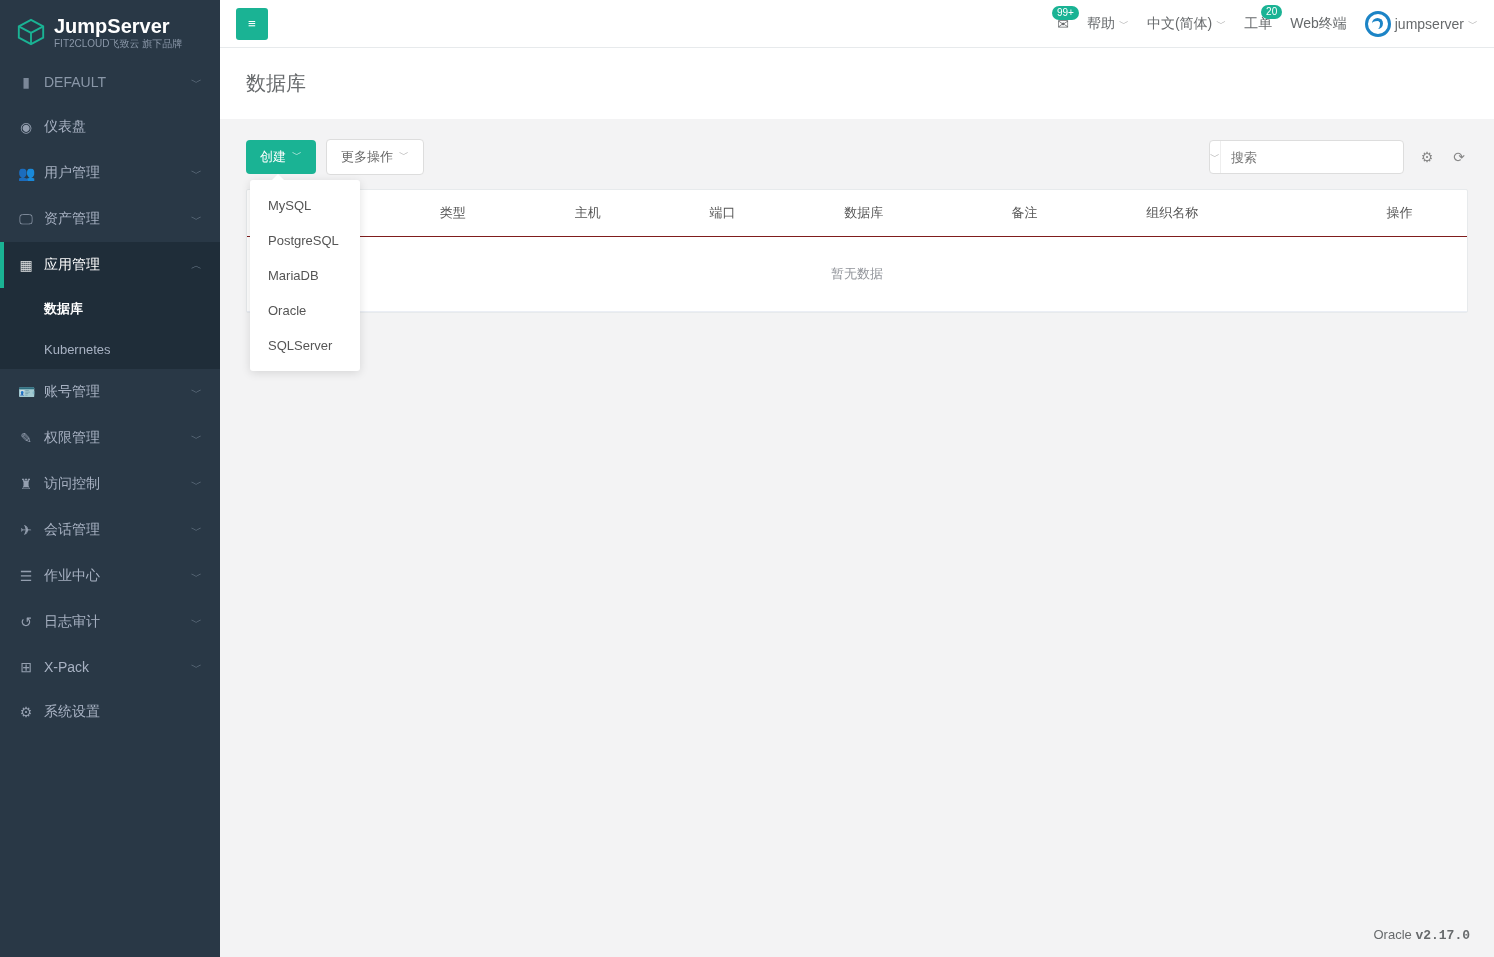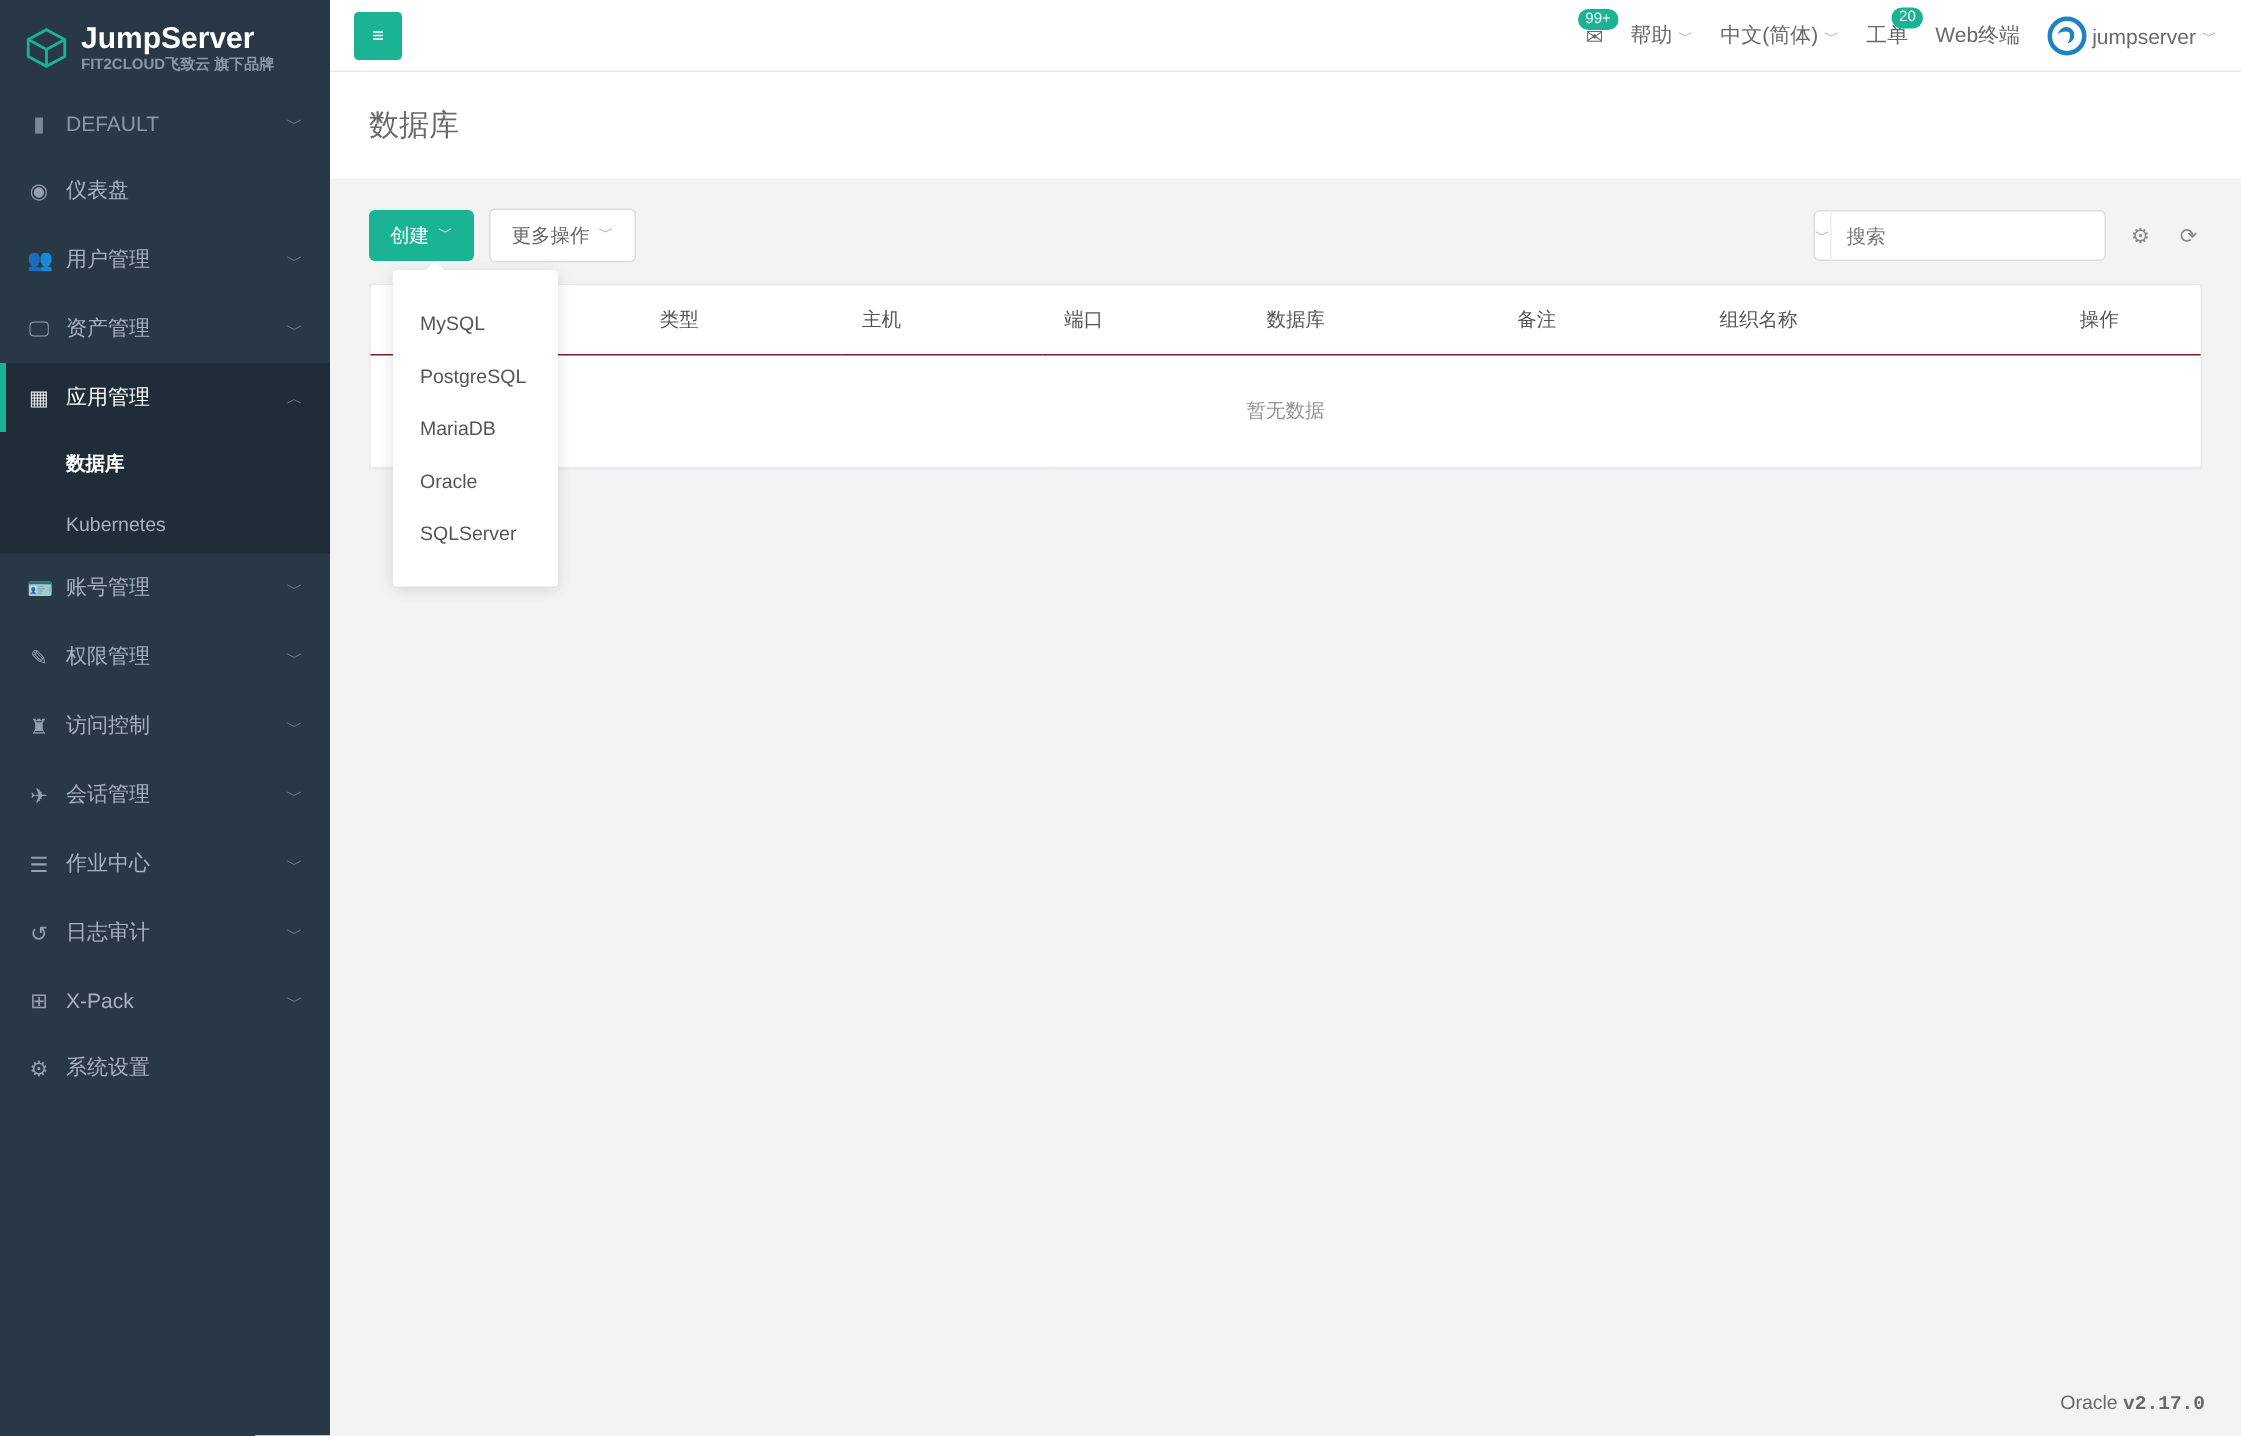"FIT2CLOUD飞致云 旗下品牌" .logo-sub { font-weight: bold -> none }
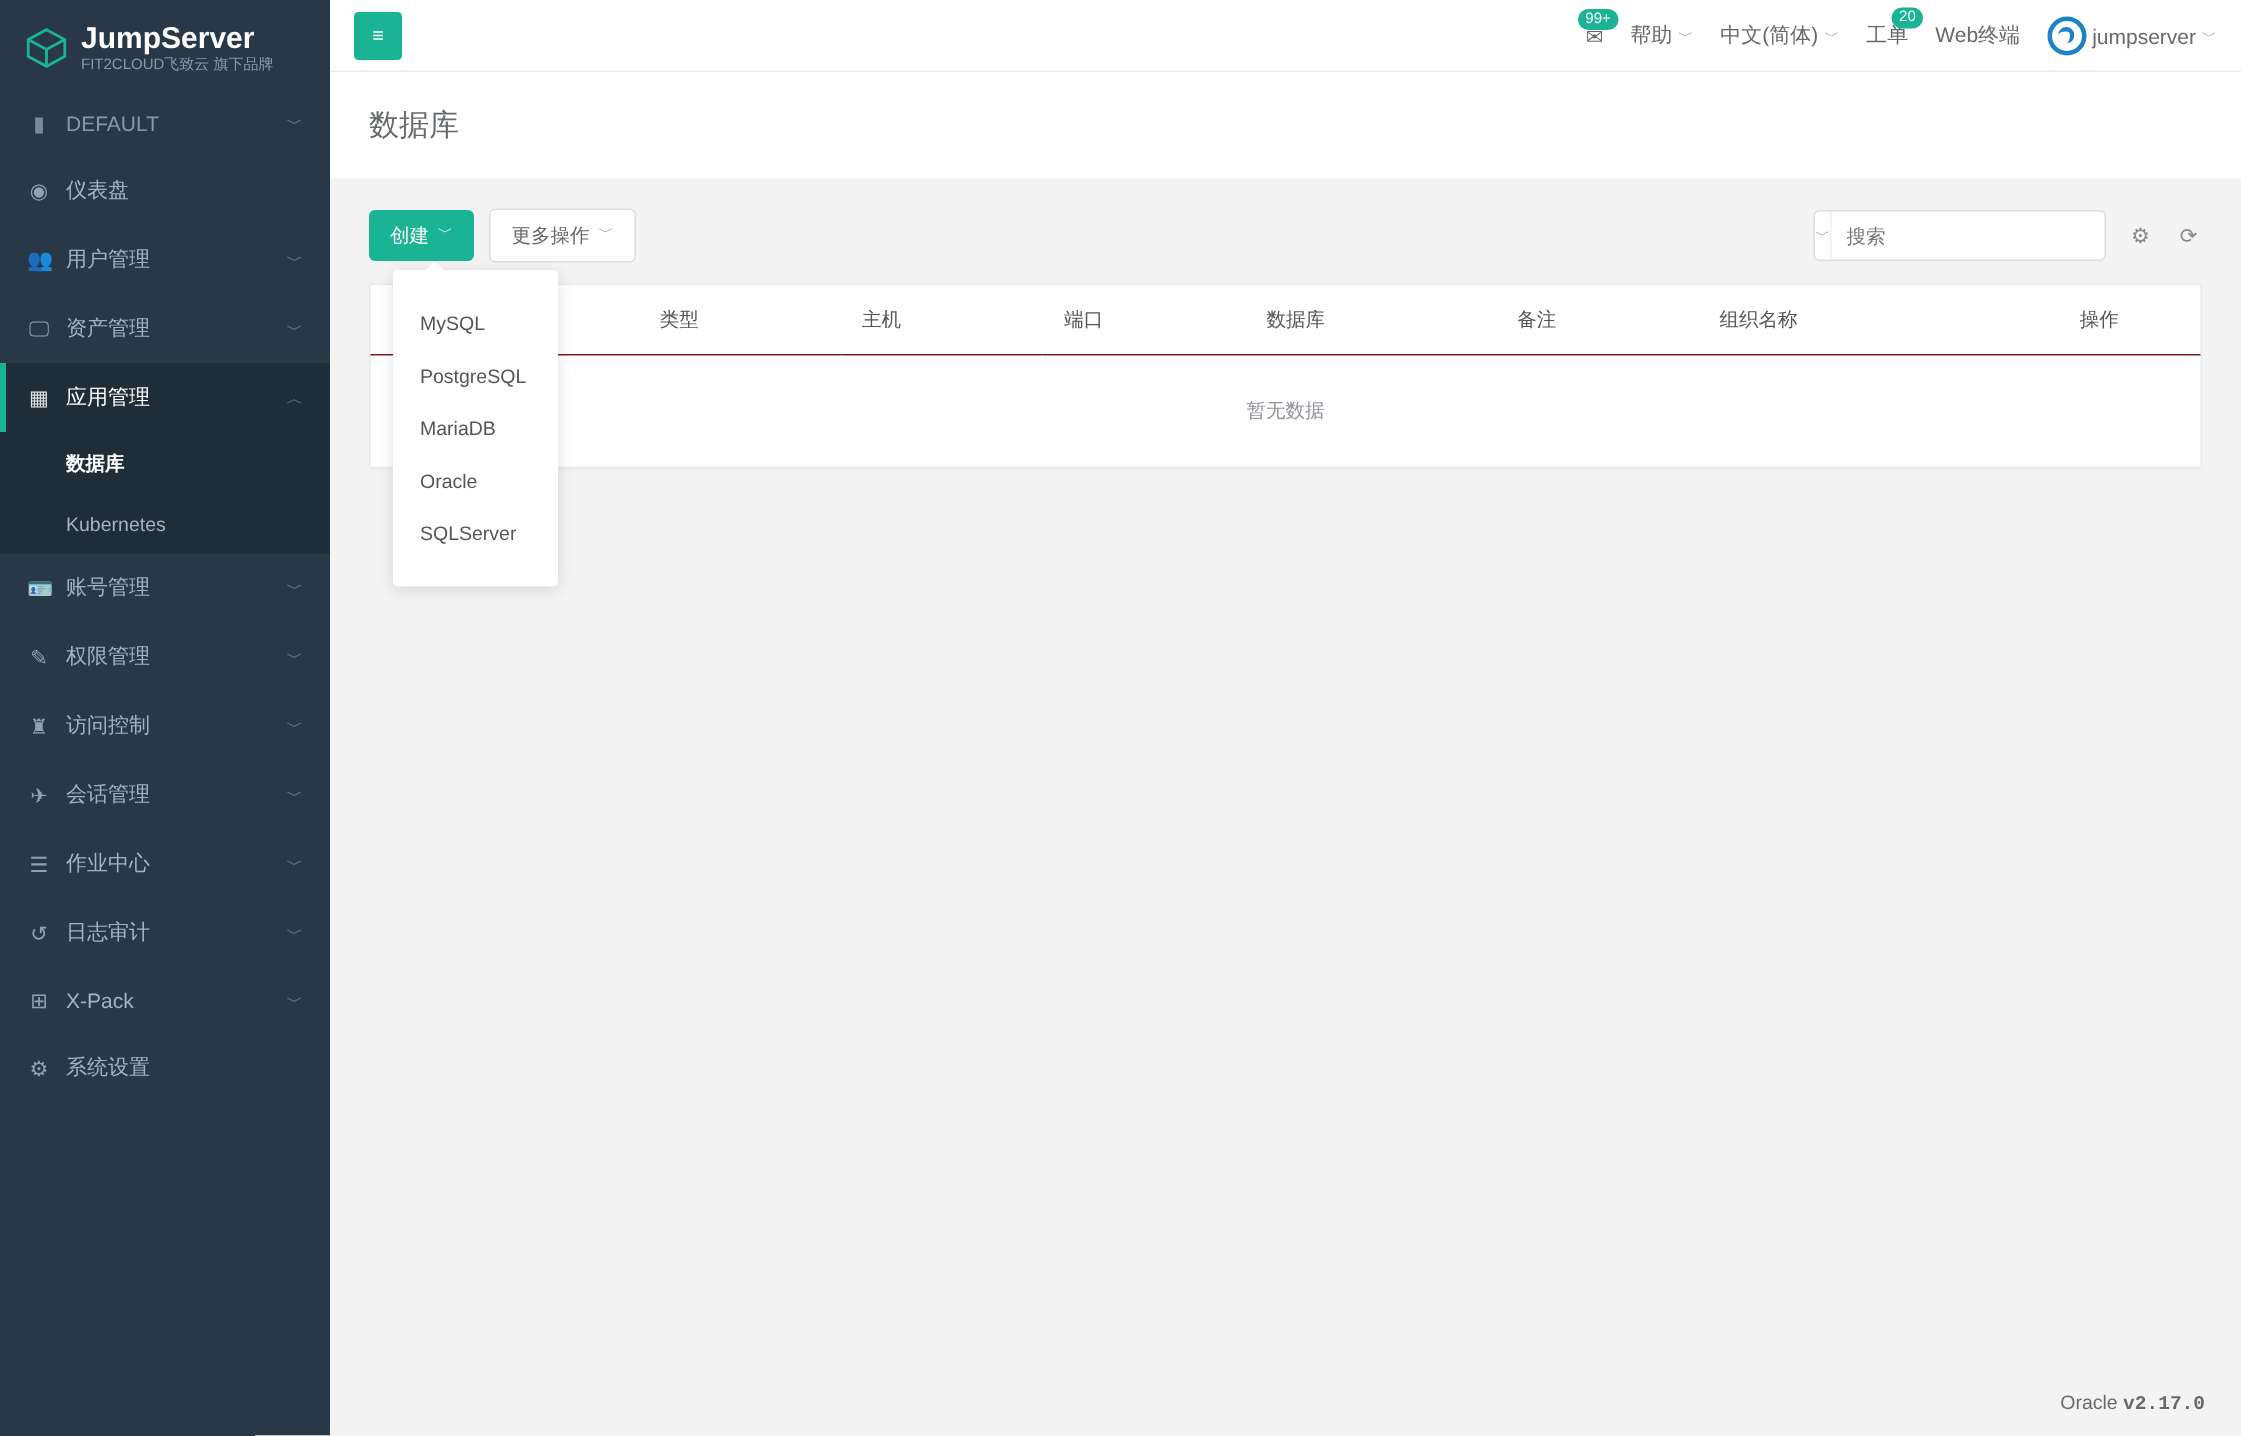"MySQL" .dropdown { left: 16px -> 4px; padding: 18px 0 -> 8px 0 }
